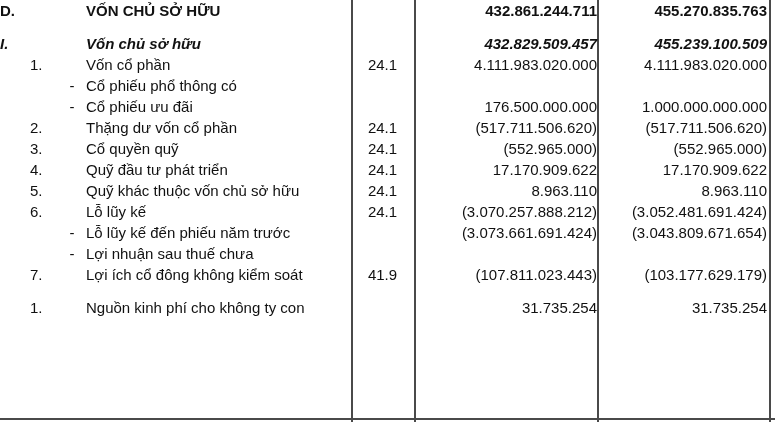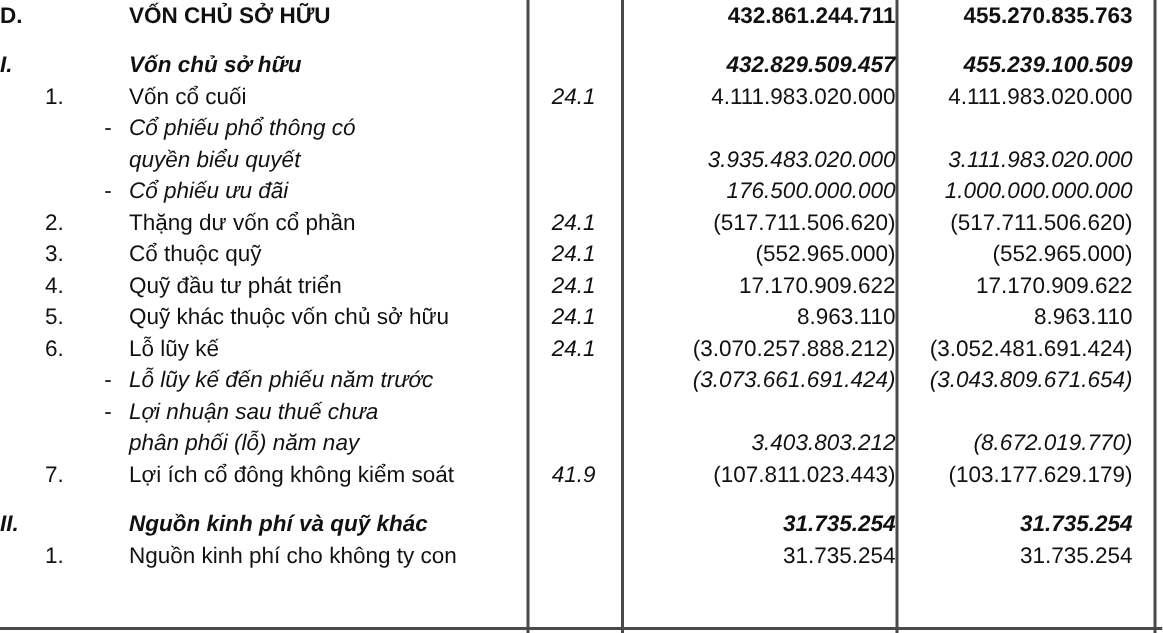"455.270.835.763" .amount.prev { padding-right: 20px -> 8px }
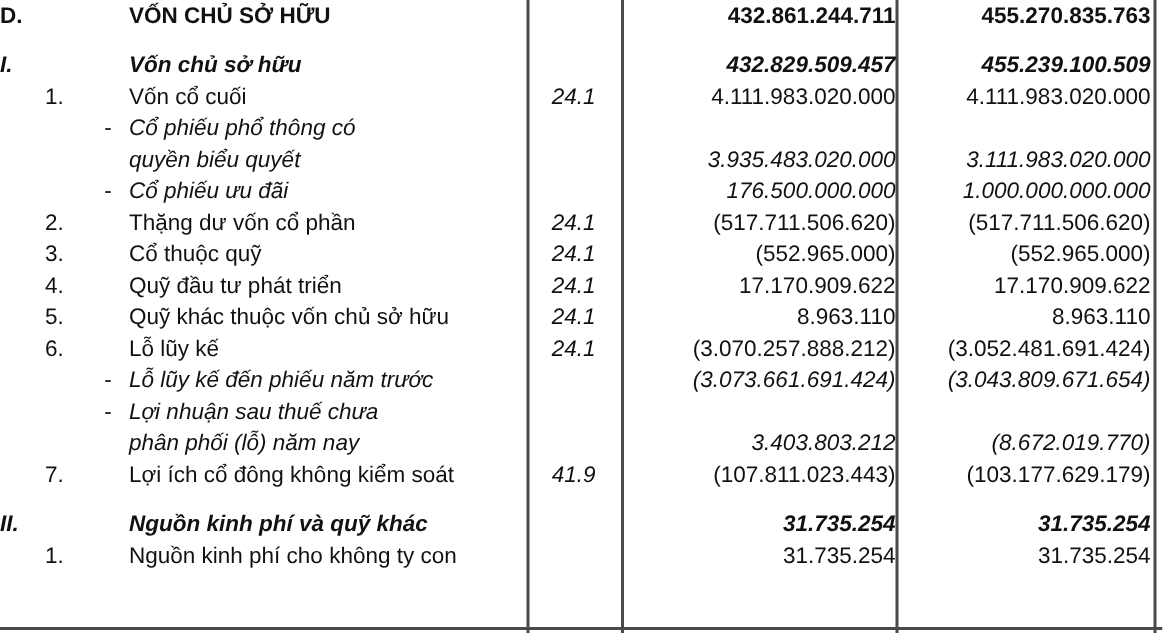"Vốn cổ cuối" td.label { text: cuối -> phần }
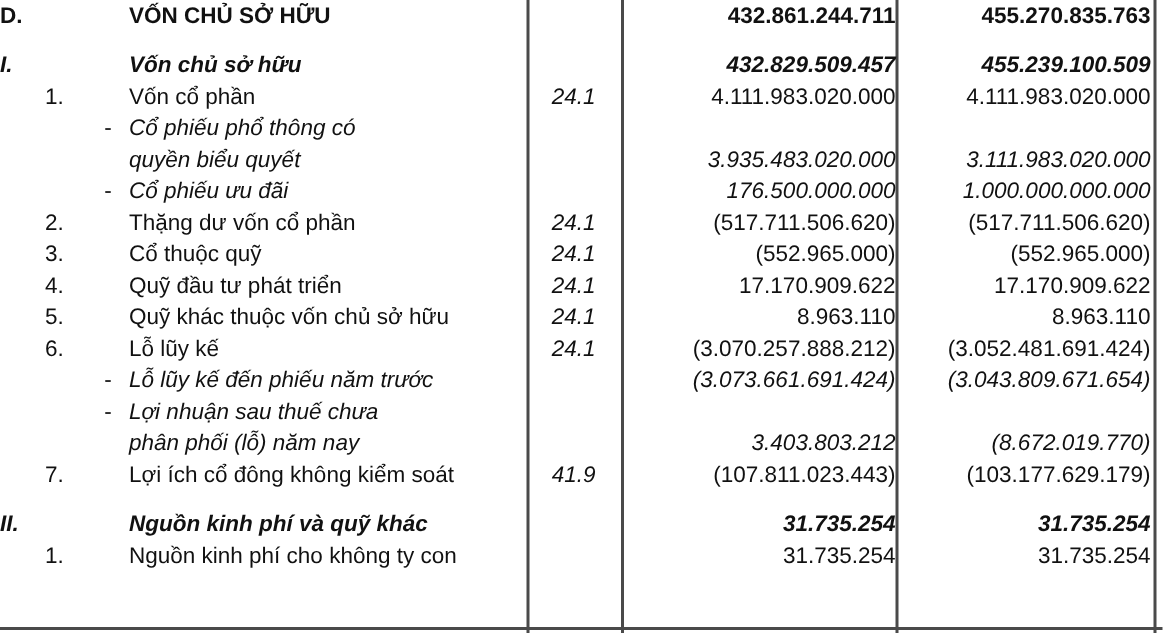"24.1" .note { font-style: italic -> none }
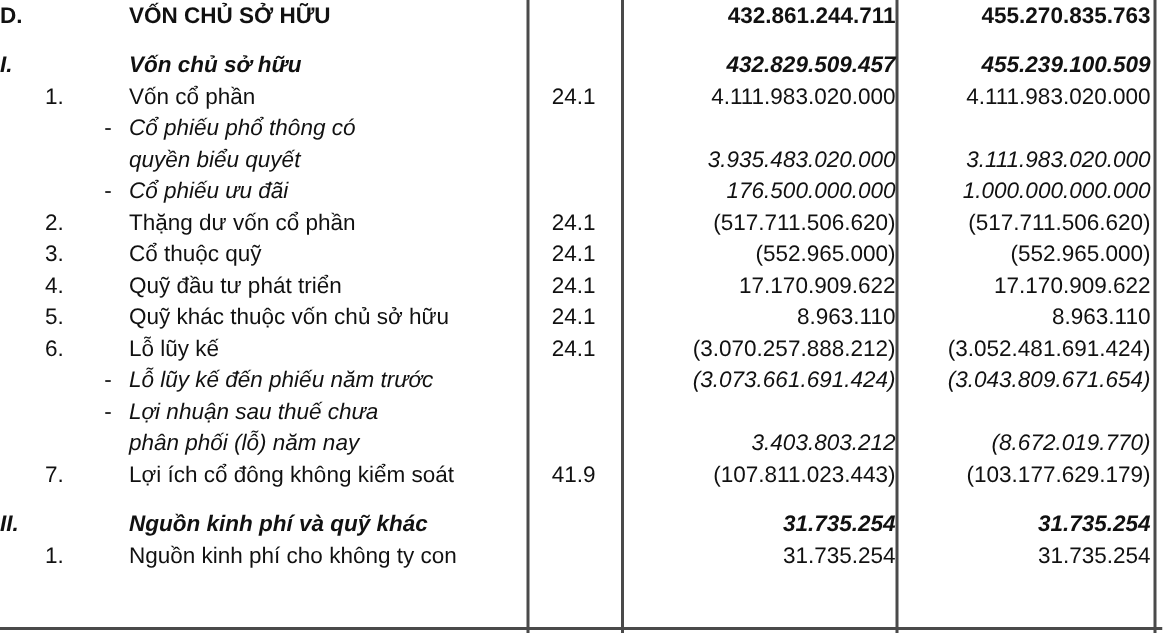"Cổ phiếu phổ thông có" .i { font-style: italic -> none }
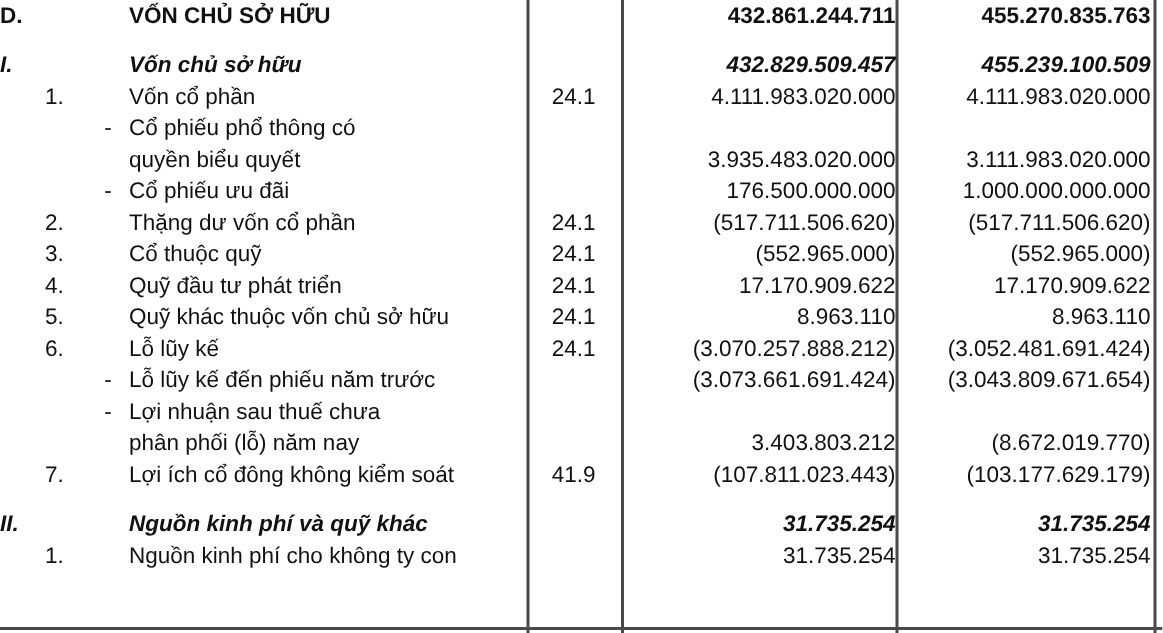"quyền biểu quyết" tr { html: <tr> <td></td> <td></td> <td></td> <td>quyền biểu quyết</td> <td></td> <td>3.935.483.020.000</td> <td>3.111.983.020.000</td> </tr> -> none }
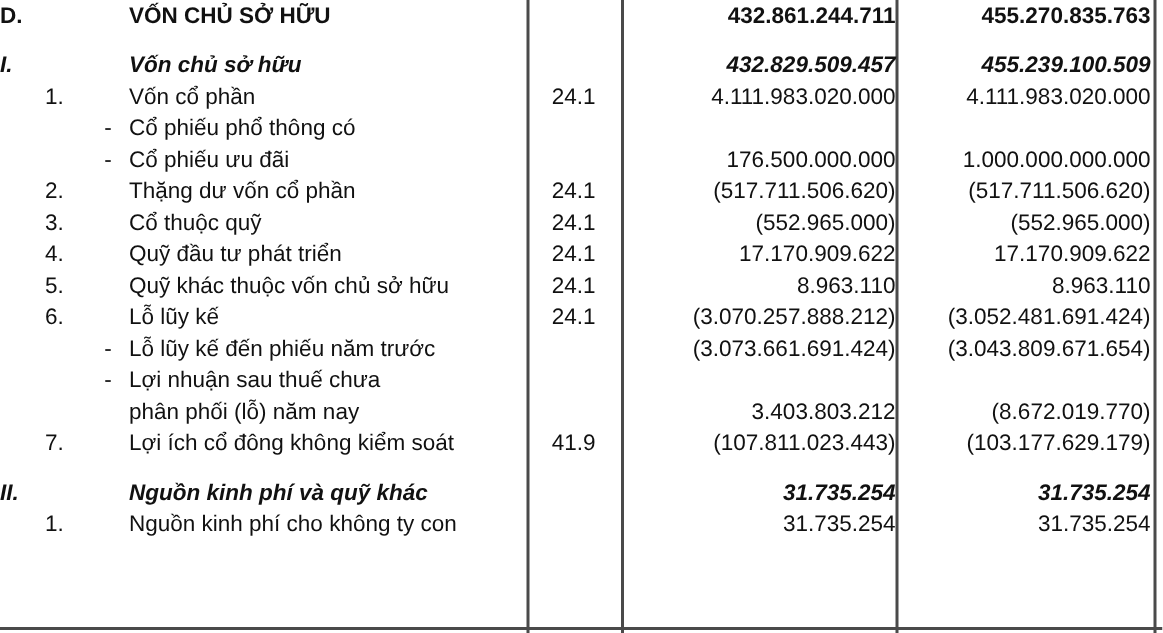"Cổ thuộc quỹ" td.label { text: thuộc -> quyền }
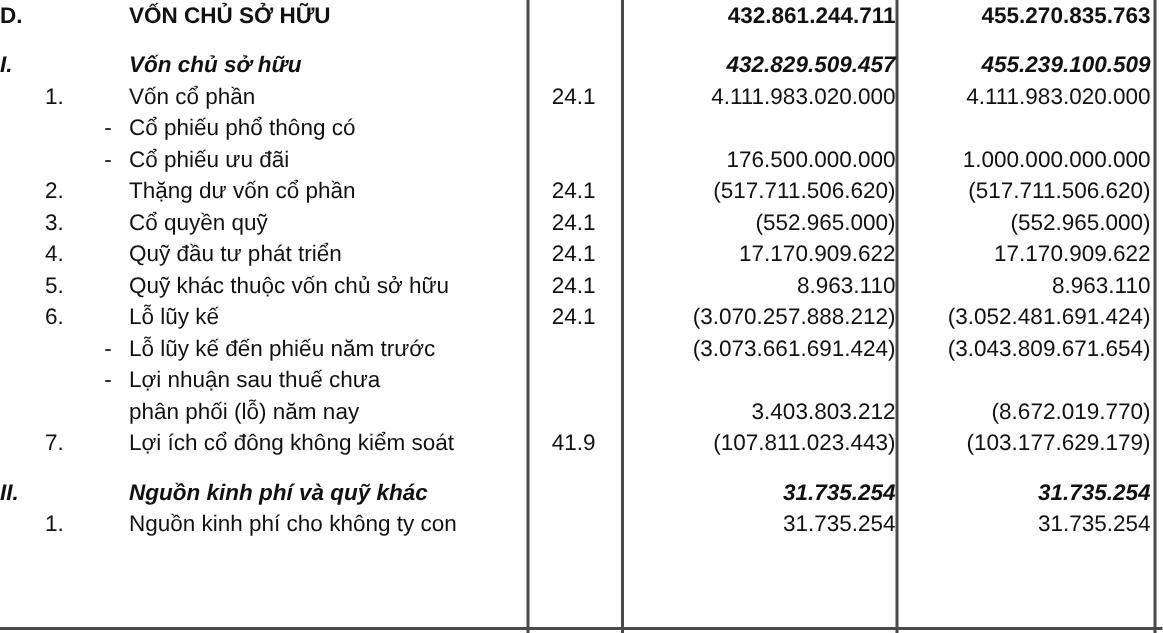"phân phối (lỗ) năm nay" tr { html: <tr> <td></td> <td></td> <td></td> <td>phân phối (lỗ) năm nay</td> <td></td> <td>3.403.803.212</td> <td>(8.672.019.770)</td> </tr> -> none }
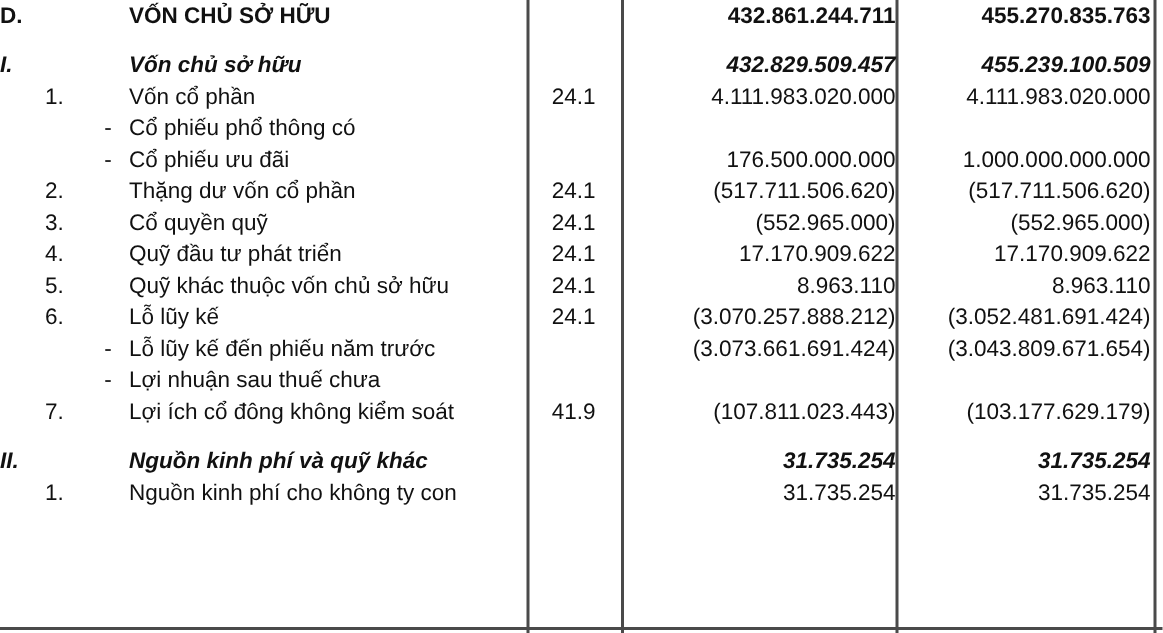"II." tr { html: <tr> <td>II.</td> <td></td> <td></td> <td>Nguồn kinh phí và quỹ khác</td> <td></td> <td>31.735.254</td> <td>31.735.254</td> </tr> -> none }
